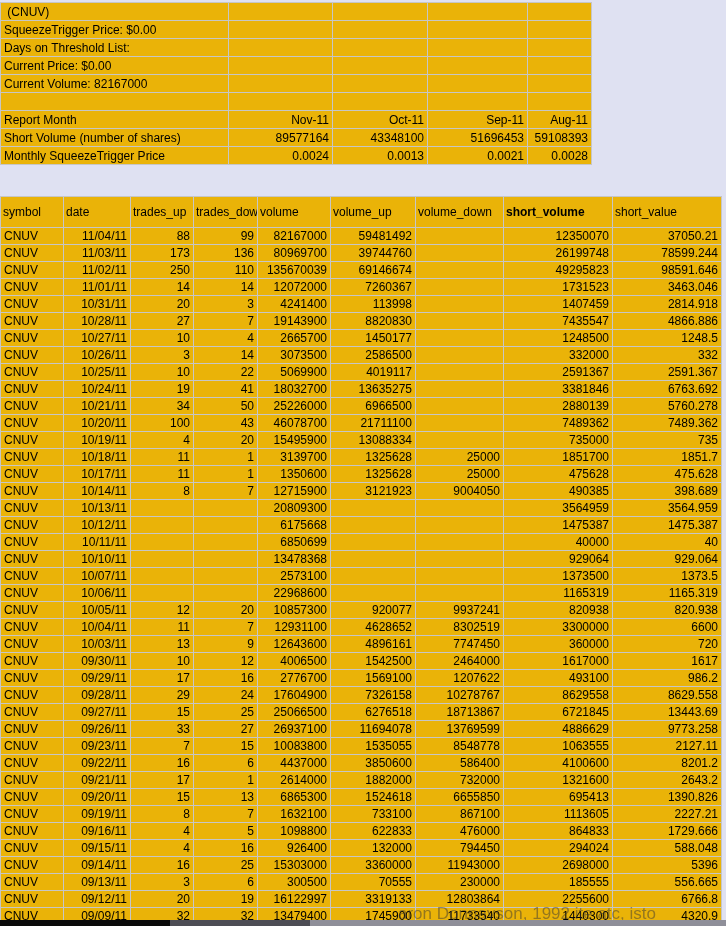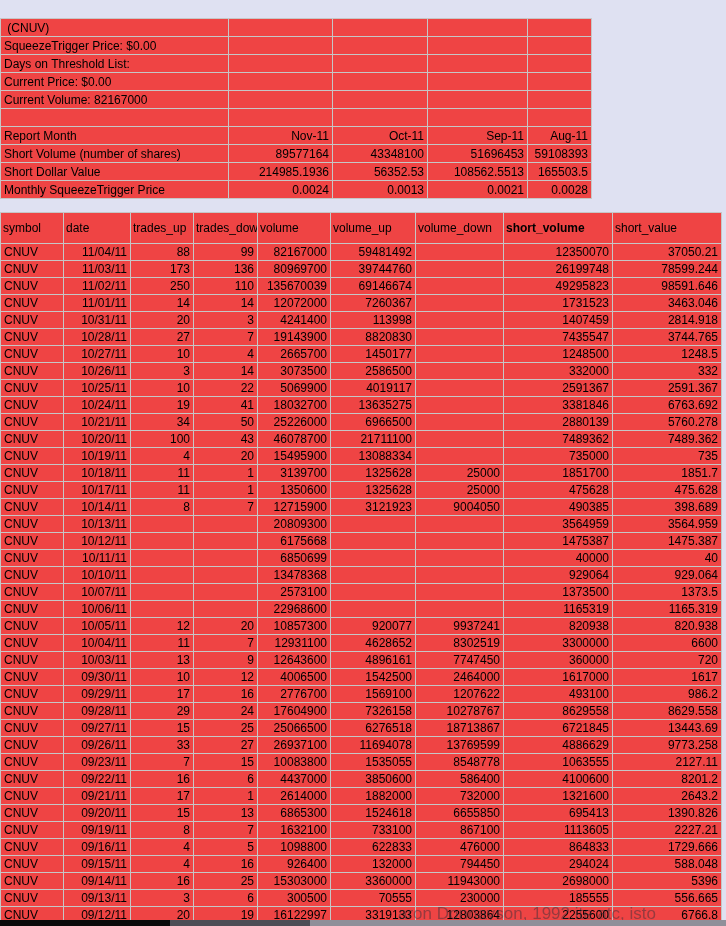"(CNUV)" table { background: #ef4444 -> #eab308; margin-top: 16px -> none }
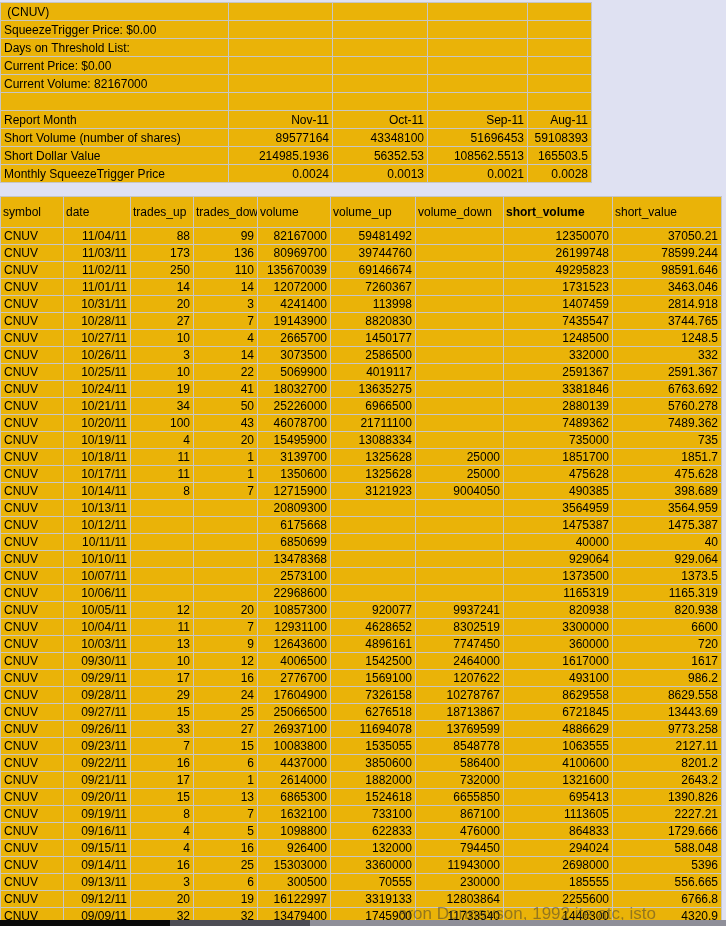"Short Dollar Value" tr { html: <tr> <td>Short Dollar Value</td> <td>214985.1936</td> <td>56352.53</td> <td>108562.5513</td> <td>165503.5</td> </tr> -> none }
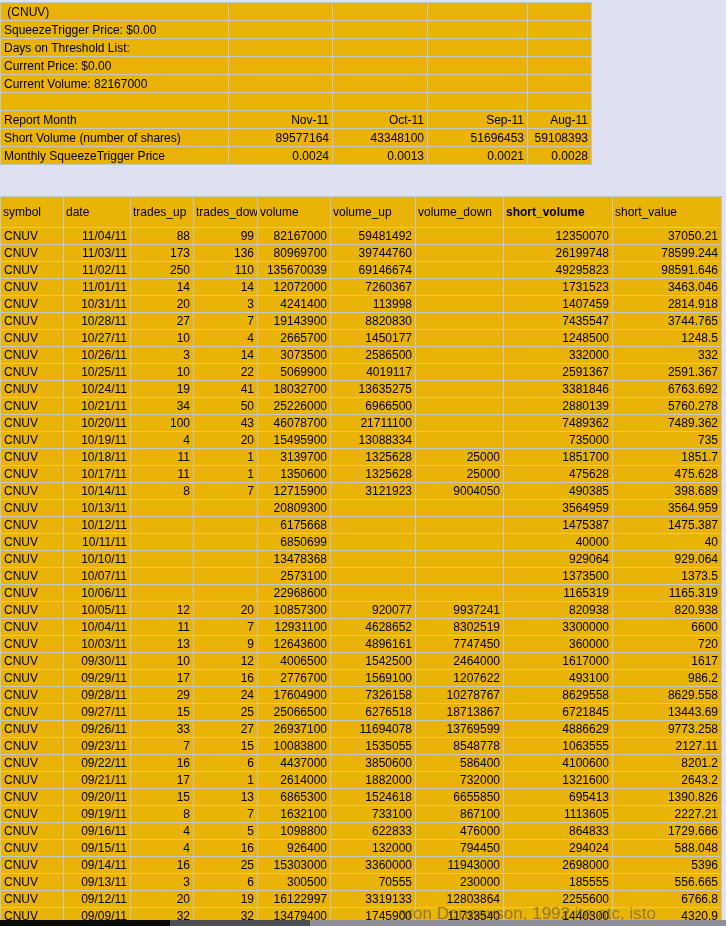"3744.765" td.num { text: 3744.765 -> 4866.886 }
